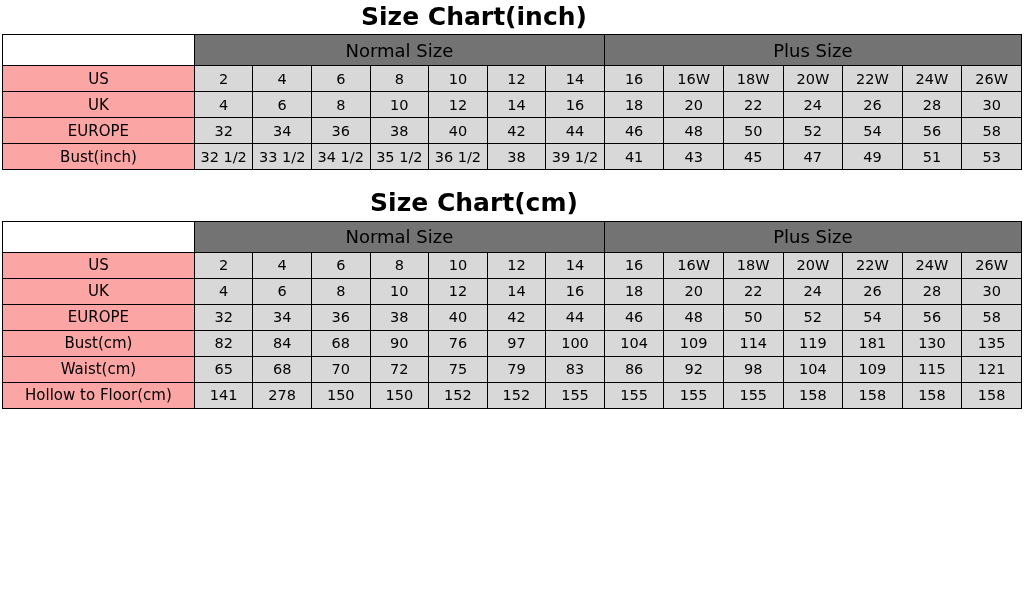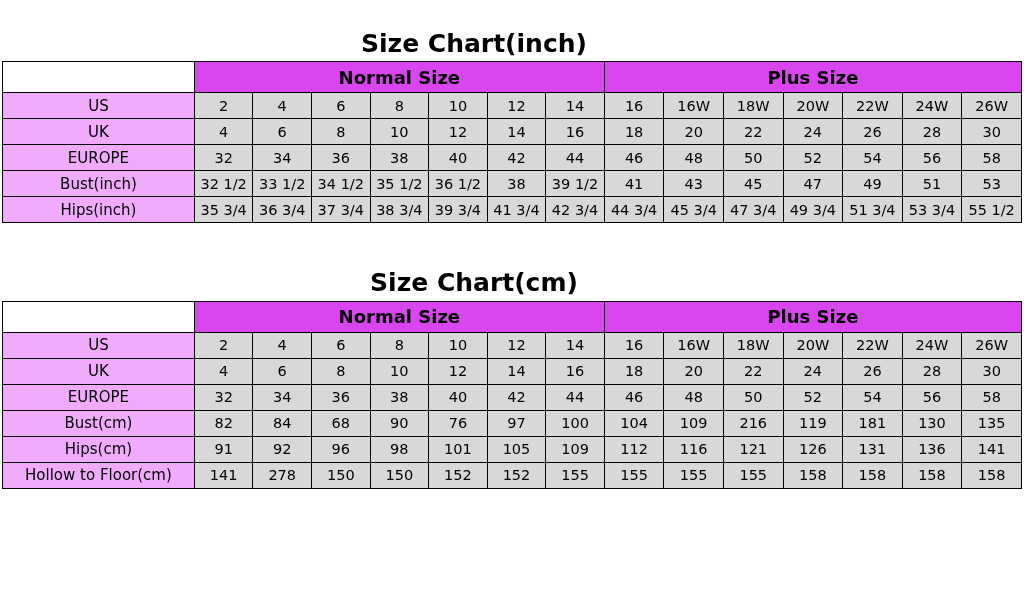"Size Chart(inch)" .chart-block { margin-top: 27px -> none }
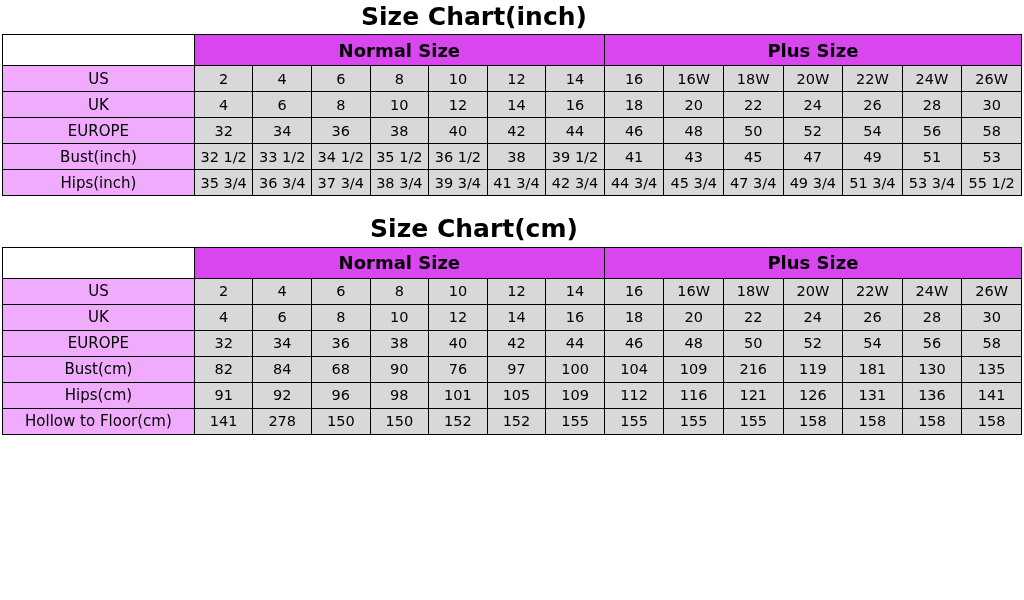"Normal Size" table.size-table td.group { background: #d946ef -> #737373; font-weight: bold -> normal }
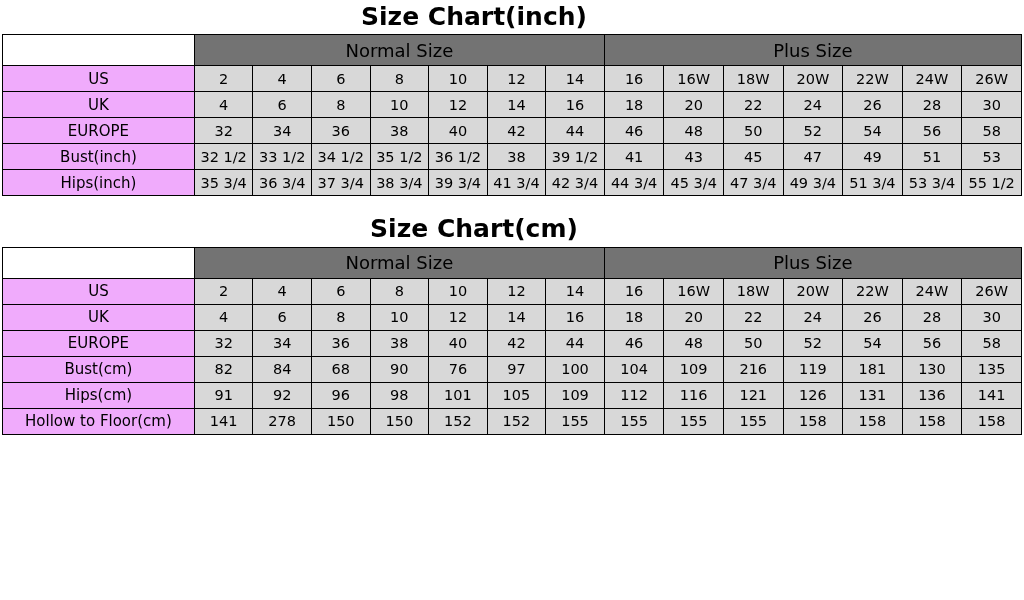"US" table.size-table td.label { background: #f0abfc -> #fca5a5 }
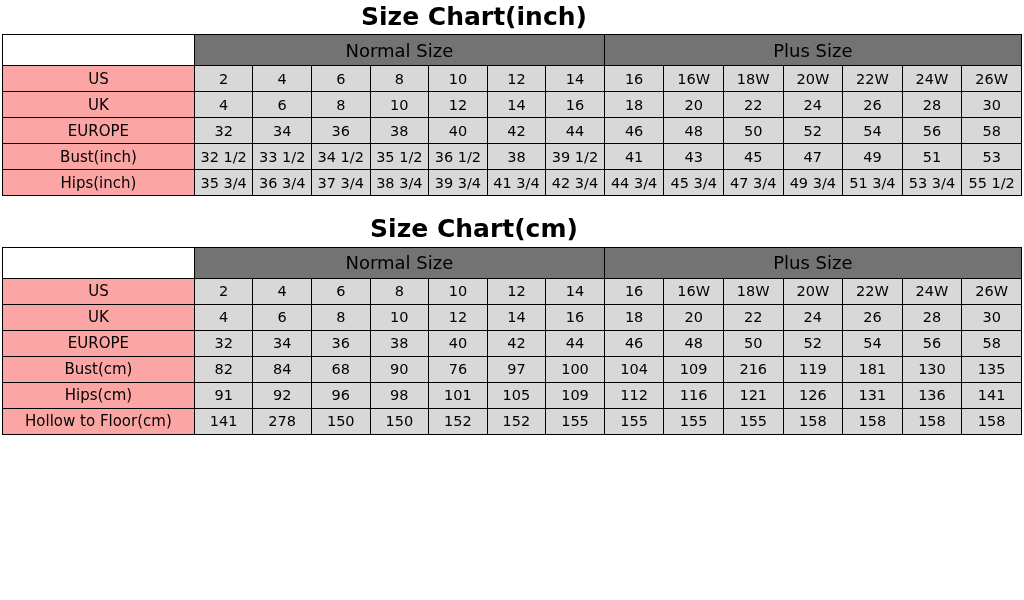"Hips(inch)" tr { html: <tr> <td>Hips(inch)</td> <td>35 3/4</td> <td>36 3/4</td> <td>37 3/4</td> <td>38 3/4</td> <td>39 3/4</td> <td>41 3/4</td> <td>42 3/4</td> <td>44 3/4</td> <td>45 3/4</td> <td>47 3/4</td> <td>49 3/4</td> <td>51 3/4</td> <td>53 3/4</td> <td>55 1/2</td> </tr> -> none }
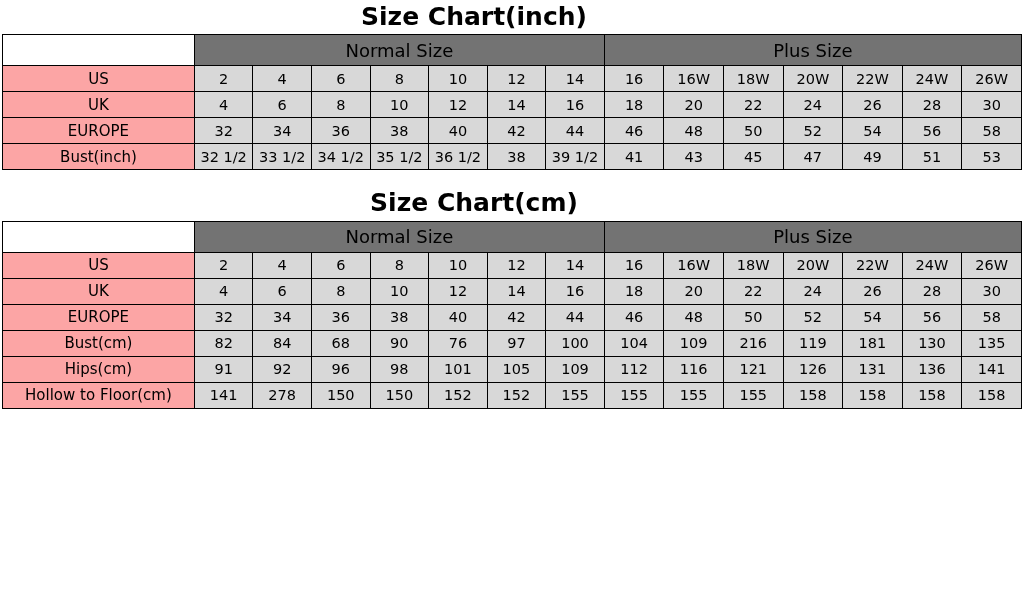"216" td { text: 216 -> 114 }
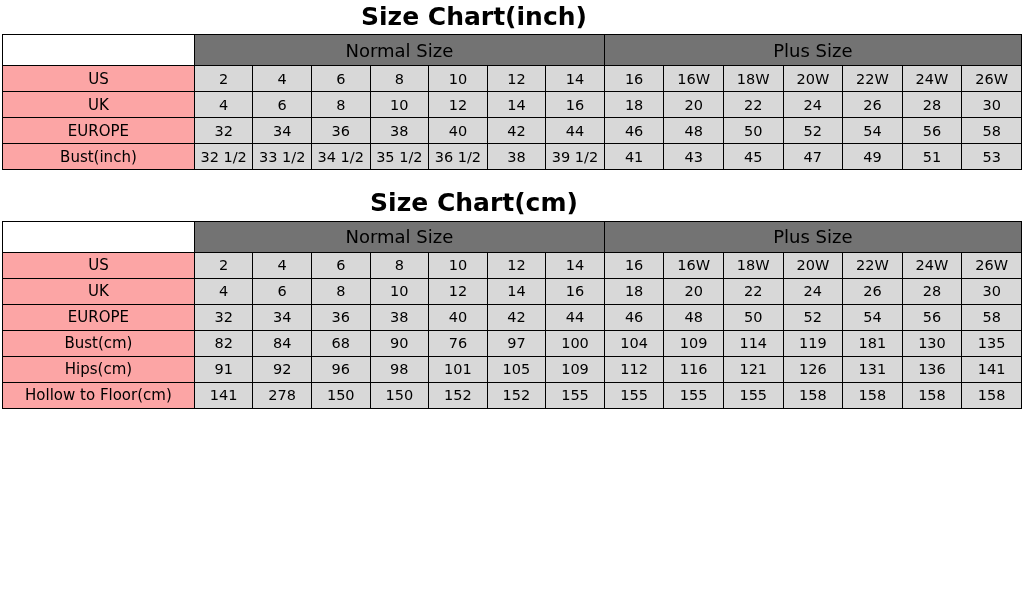"Waist(cm)" tr { html: none -> <tr> <td>Waist(cm)</td> <td>65</td> <td>68</td> <td>70</td> <td>72</td> <td>75</td> <td>79</td> <td>83</td> <td>86</td> <td>92</td> <td>98</td> <td>104</td> <td>109</td> <td>115</td> <td>121</td> </tr> }
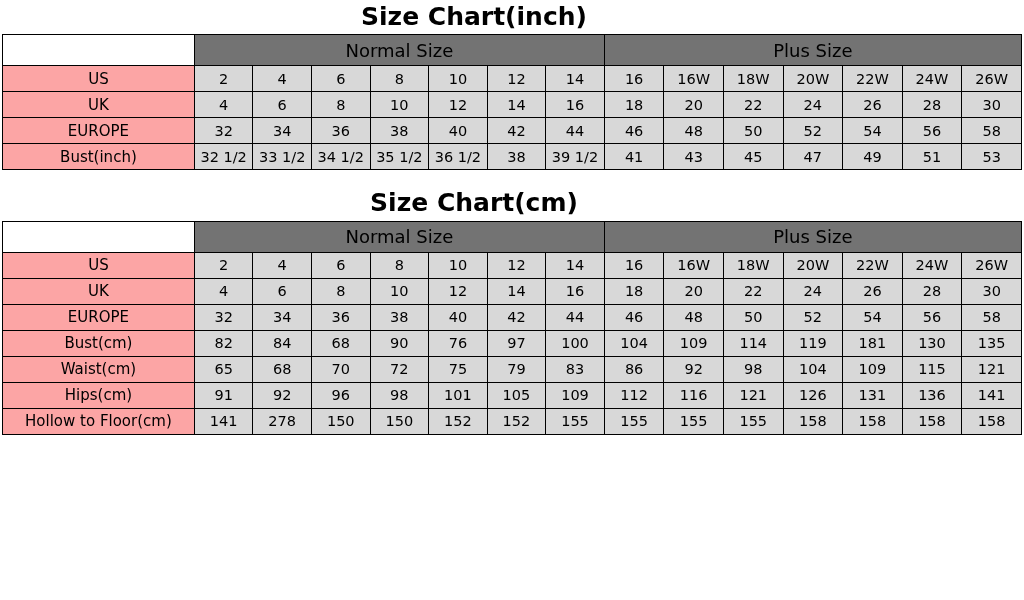"Hips(cm)" tr { html: <tr> <td>Hips(cm)</td> <td>91</td> <td>92</td> <td>96</td> <td>98</td> <td>101</td> <td>105</td> <td>109</td> <td>112</td> <td>116</td> <td>121</td> <td>126</td> <td>131</td> <td>136</td> <td>141</td> </tr> -> none }
